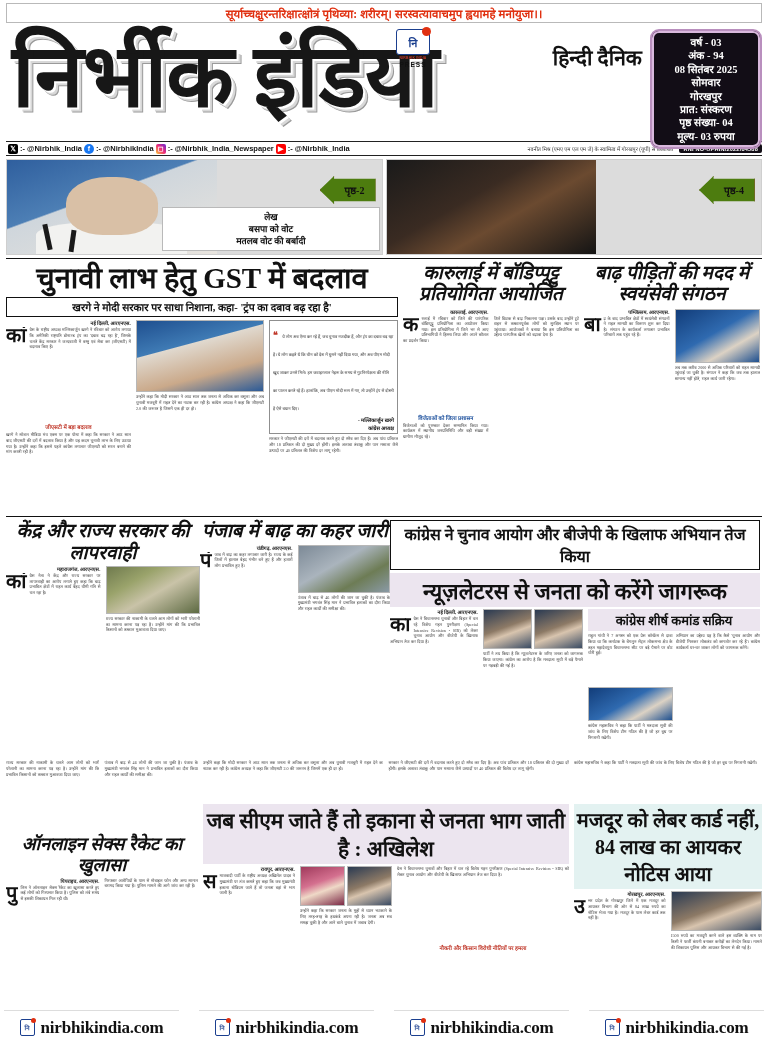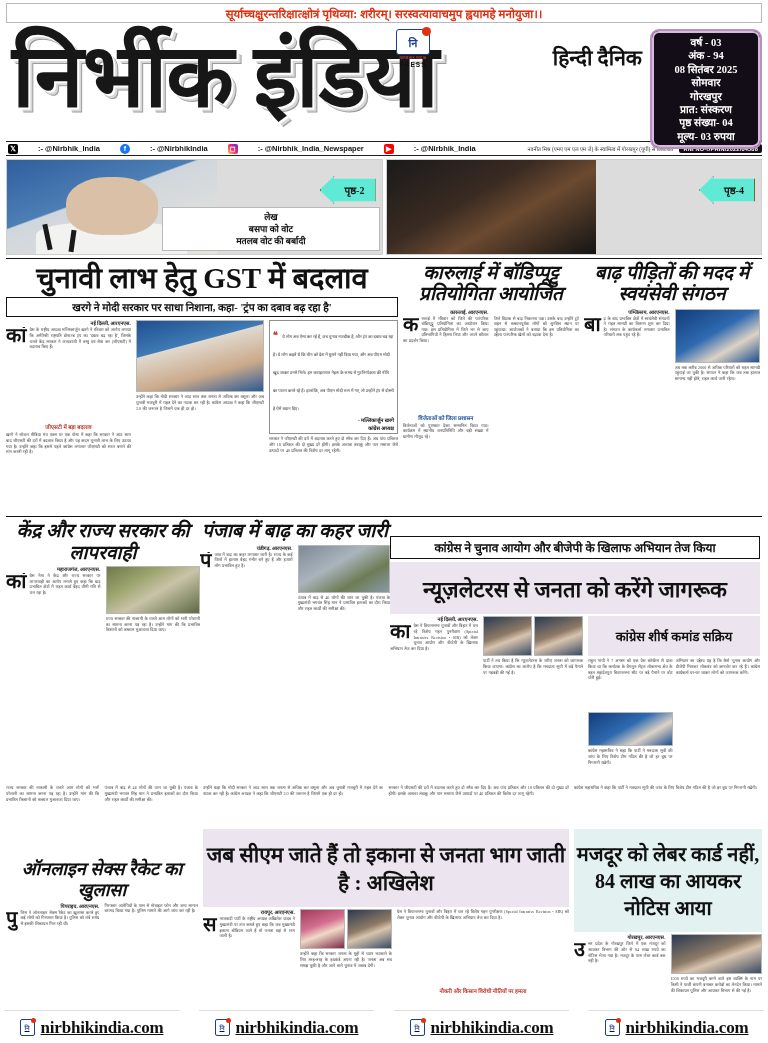":- @Nirbhik_India" .social-left { gap: 20px -> 2px }
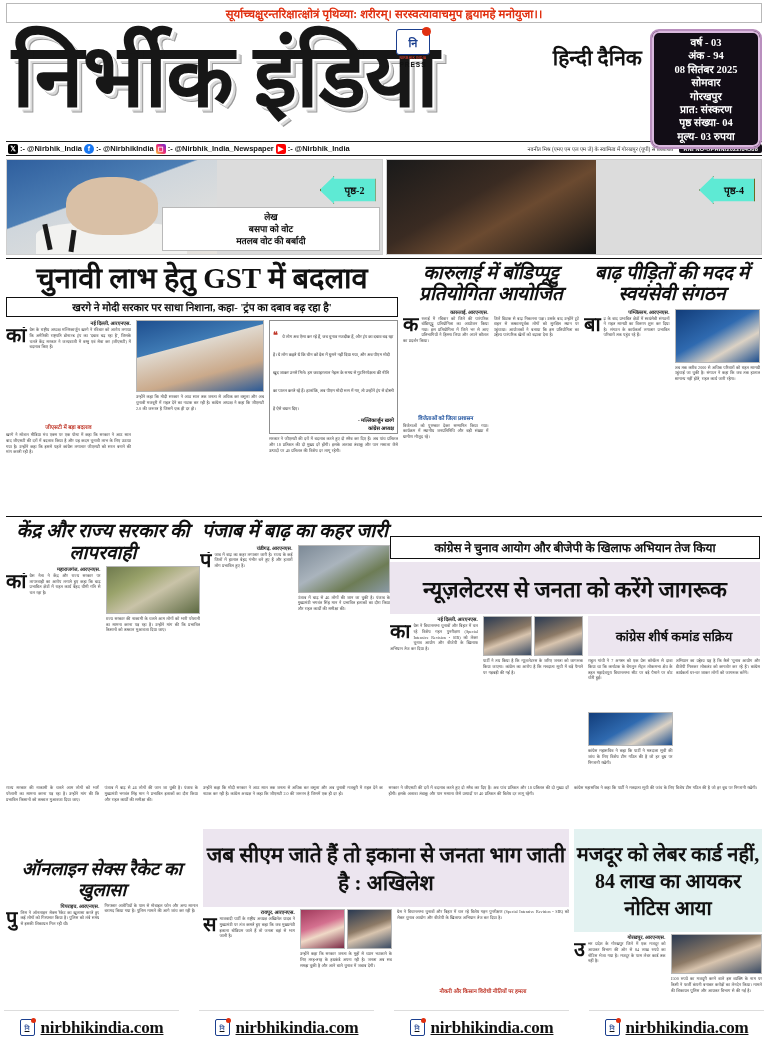"पृष्ठ-2" .t-arrow { background: #5eead4 -> #4d7c0f }
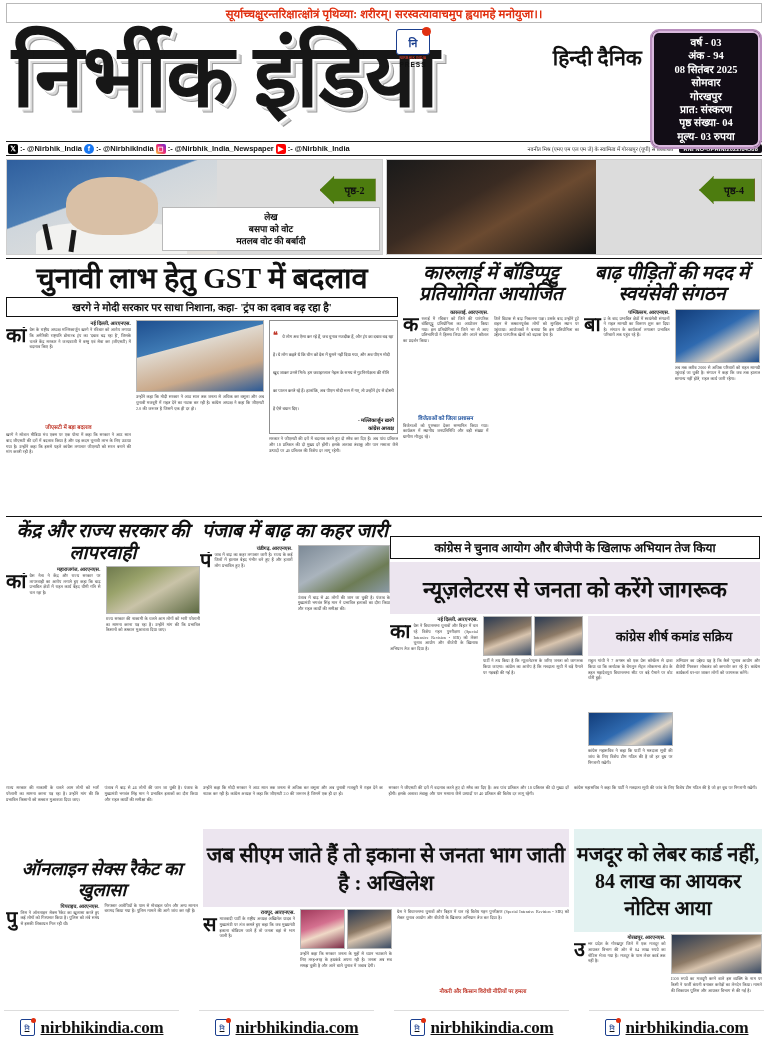"कांग्रेस ने चुनाव आयोग और" div.hl-kicker { font-size: 12px -> 16px; margin-top: 16px -> 0 }
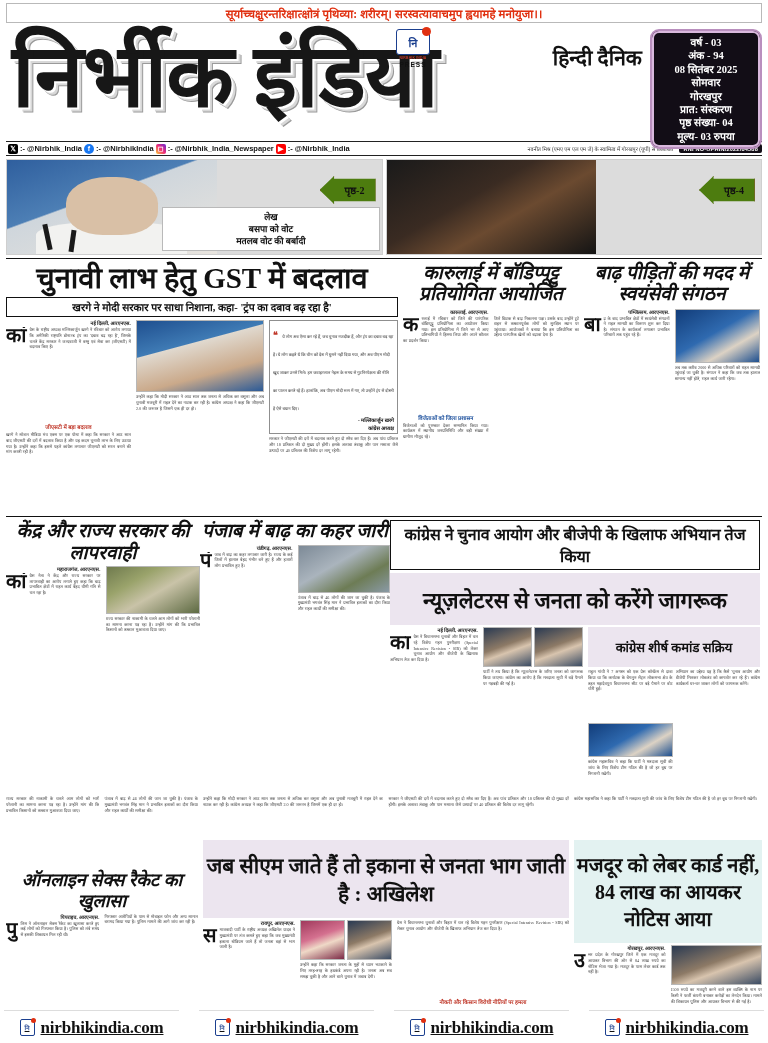"न्यूज़लेटरस से जनता को करेंगे" .hl-band { padding: 11px 0 -> 2px 0 }
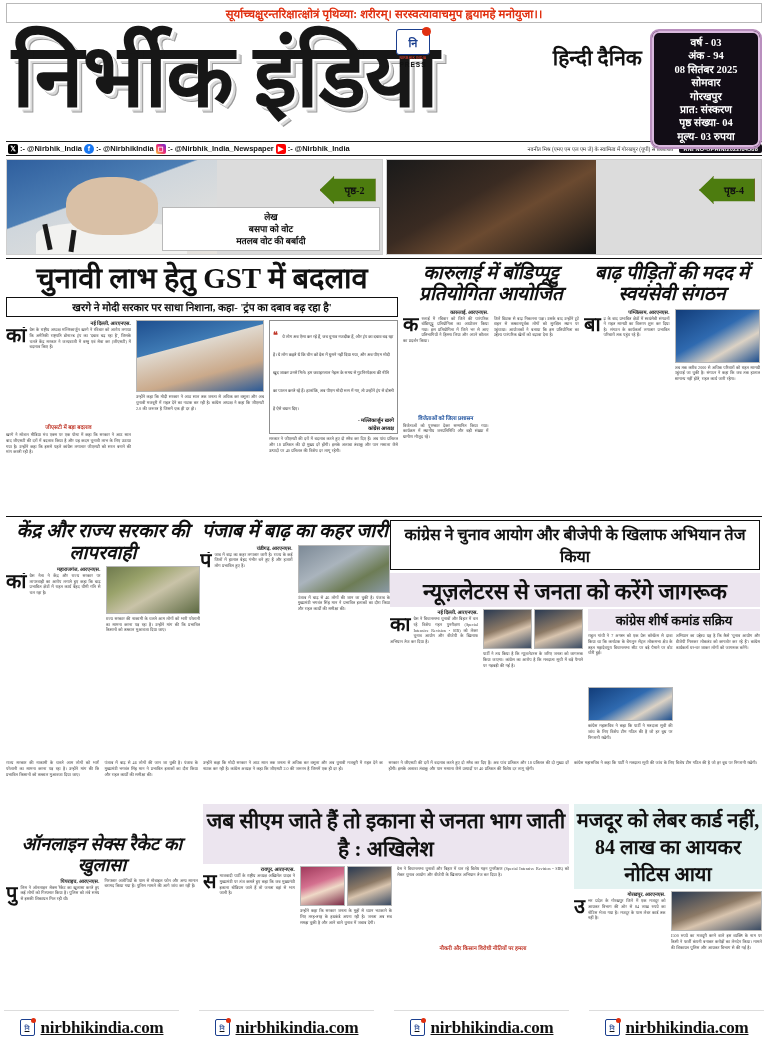"nirbhikindia.com" .footer { text-decoration: underline -> none }
